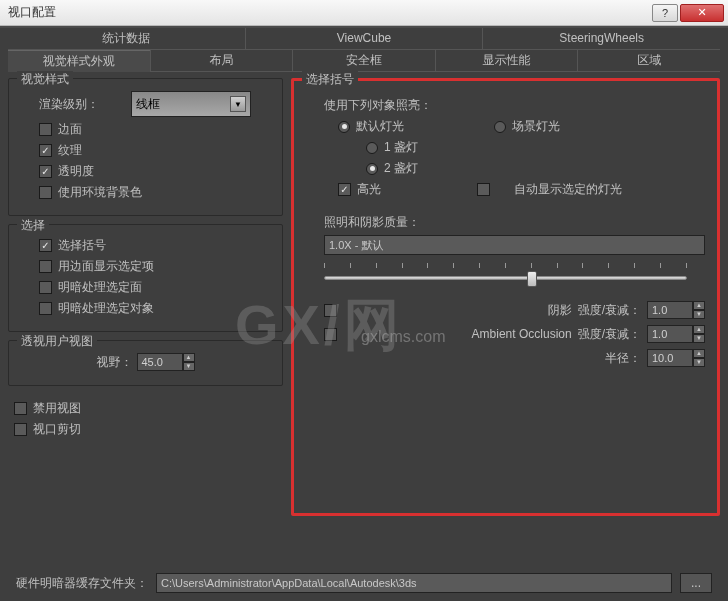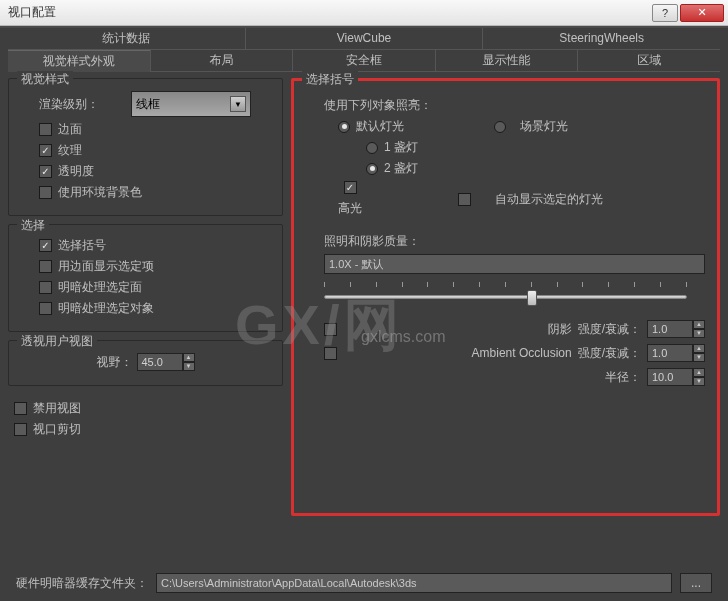"场景灯光" div { gap: 14px -> 6px }
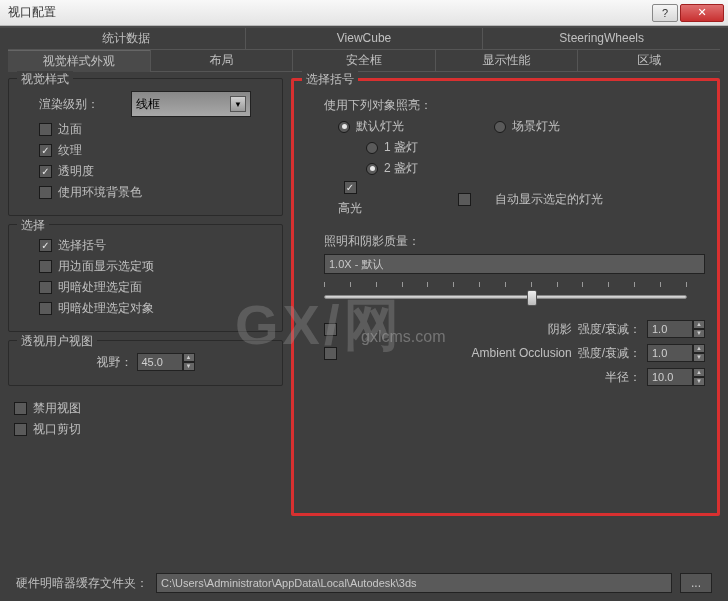"高光" div { flex-direction: column -> none }
